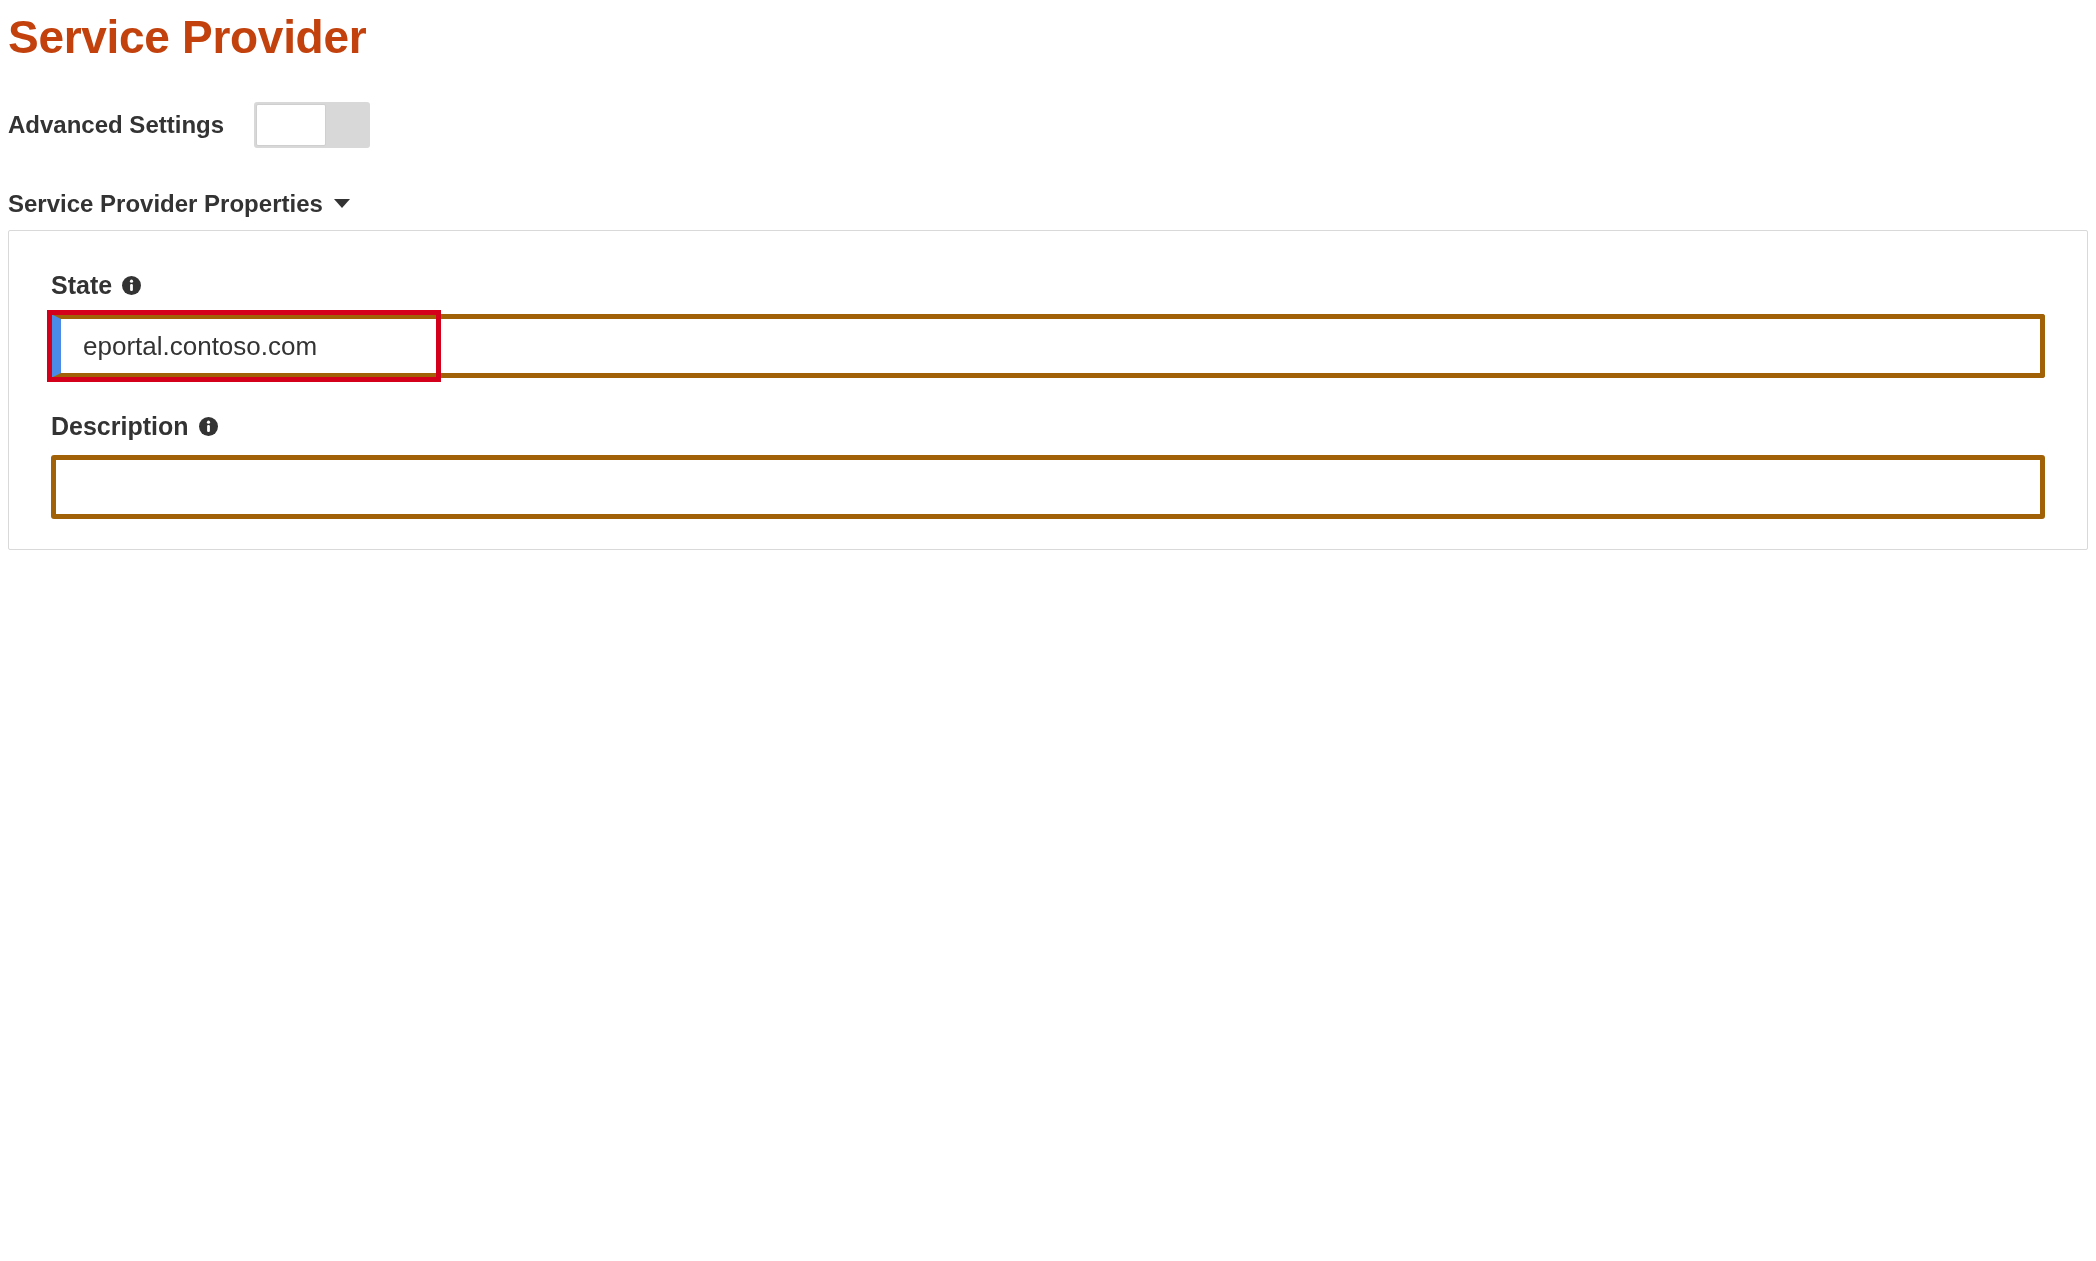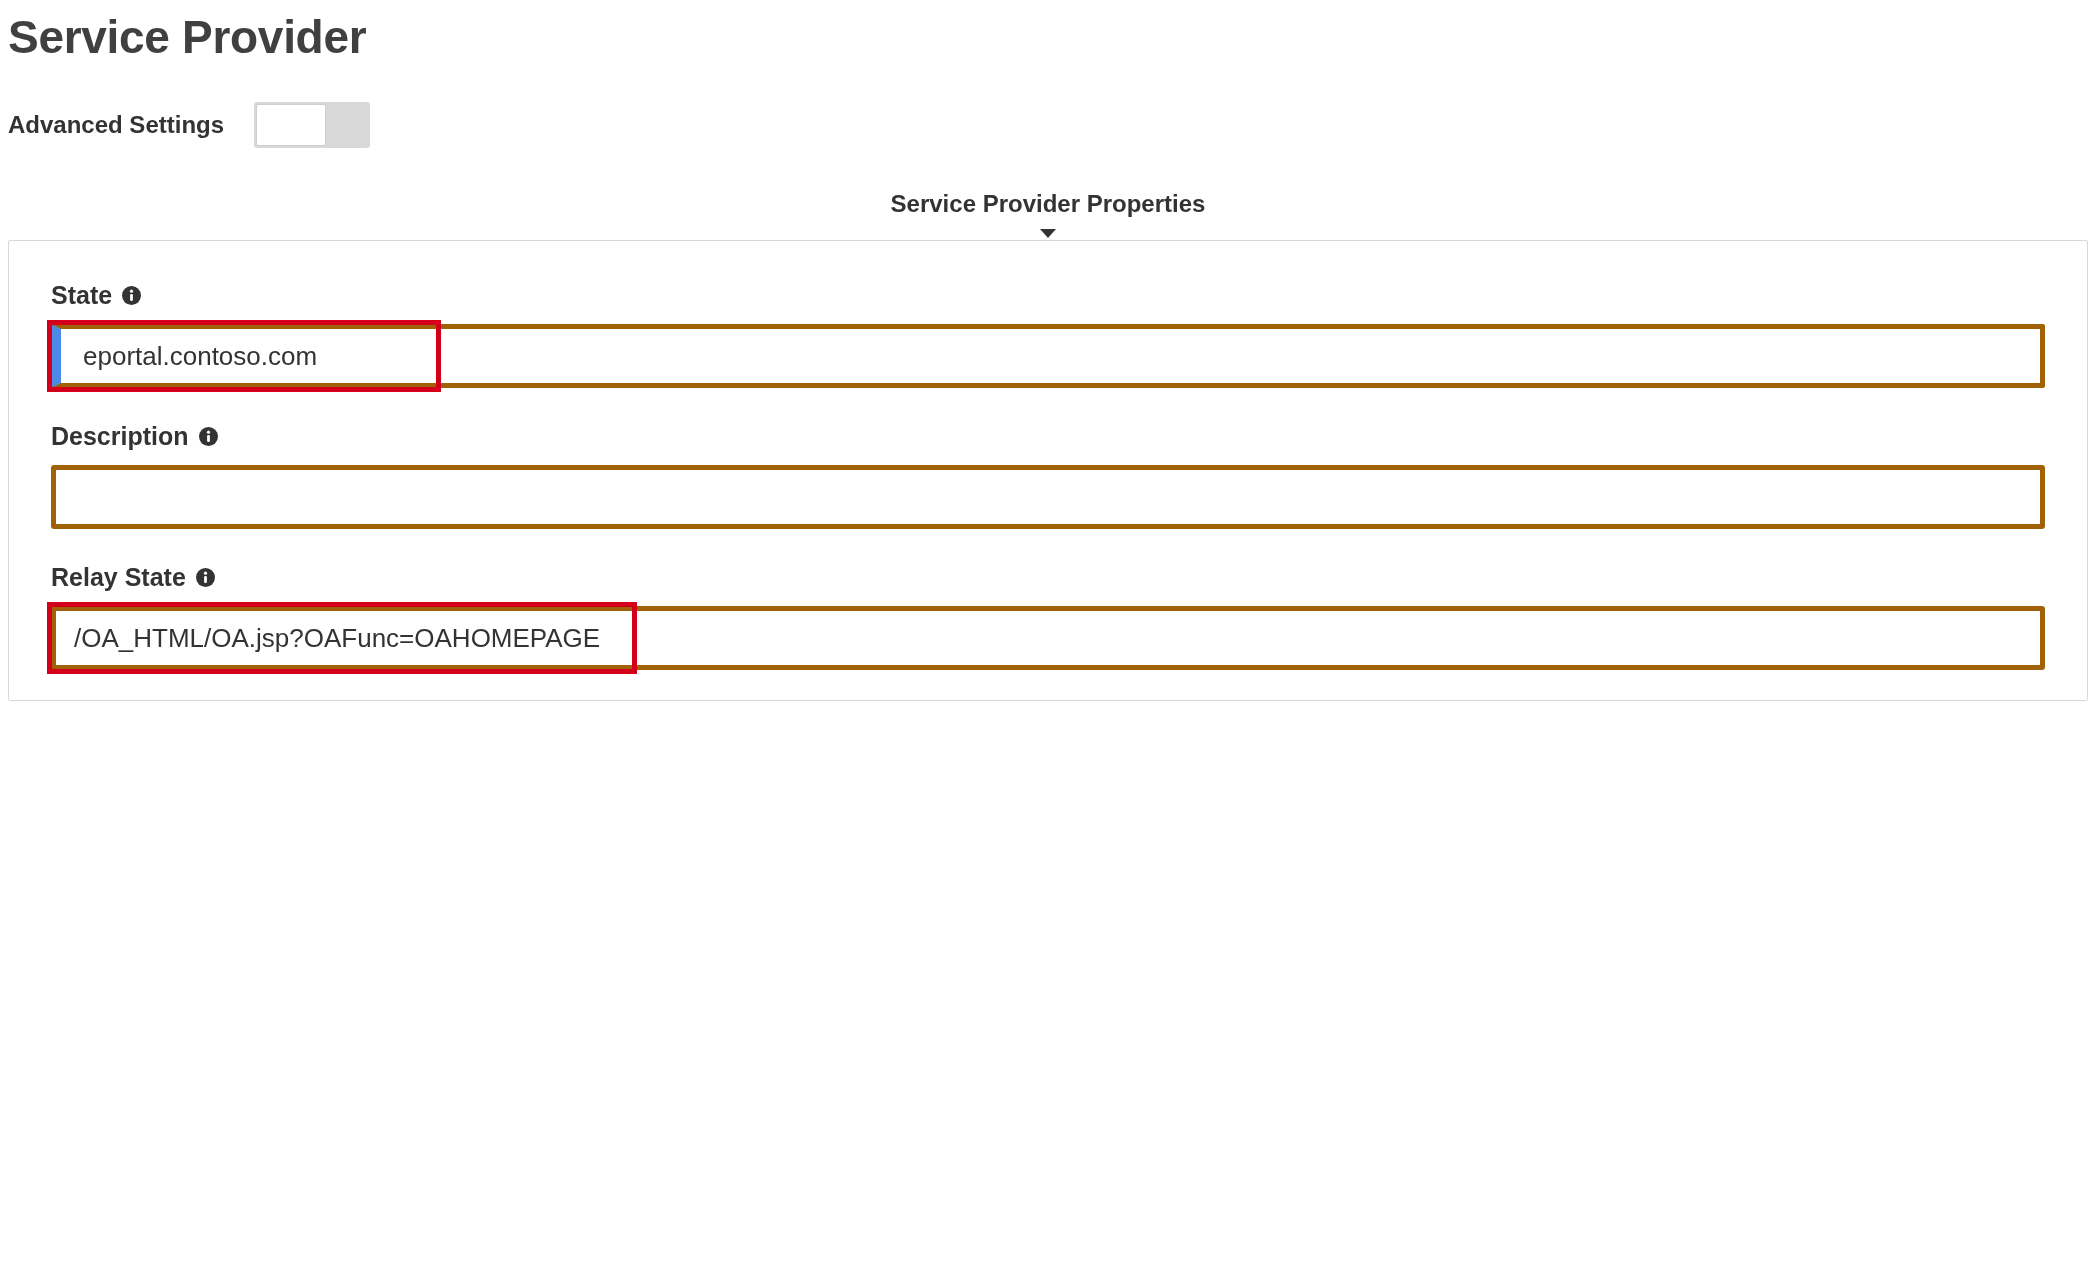"Service Provider" .page-title { color: #404040 -> #c2410c }
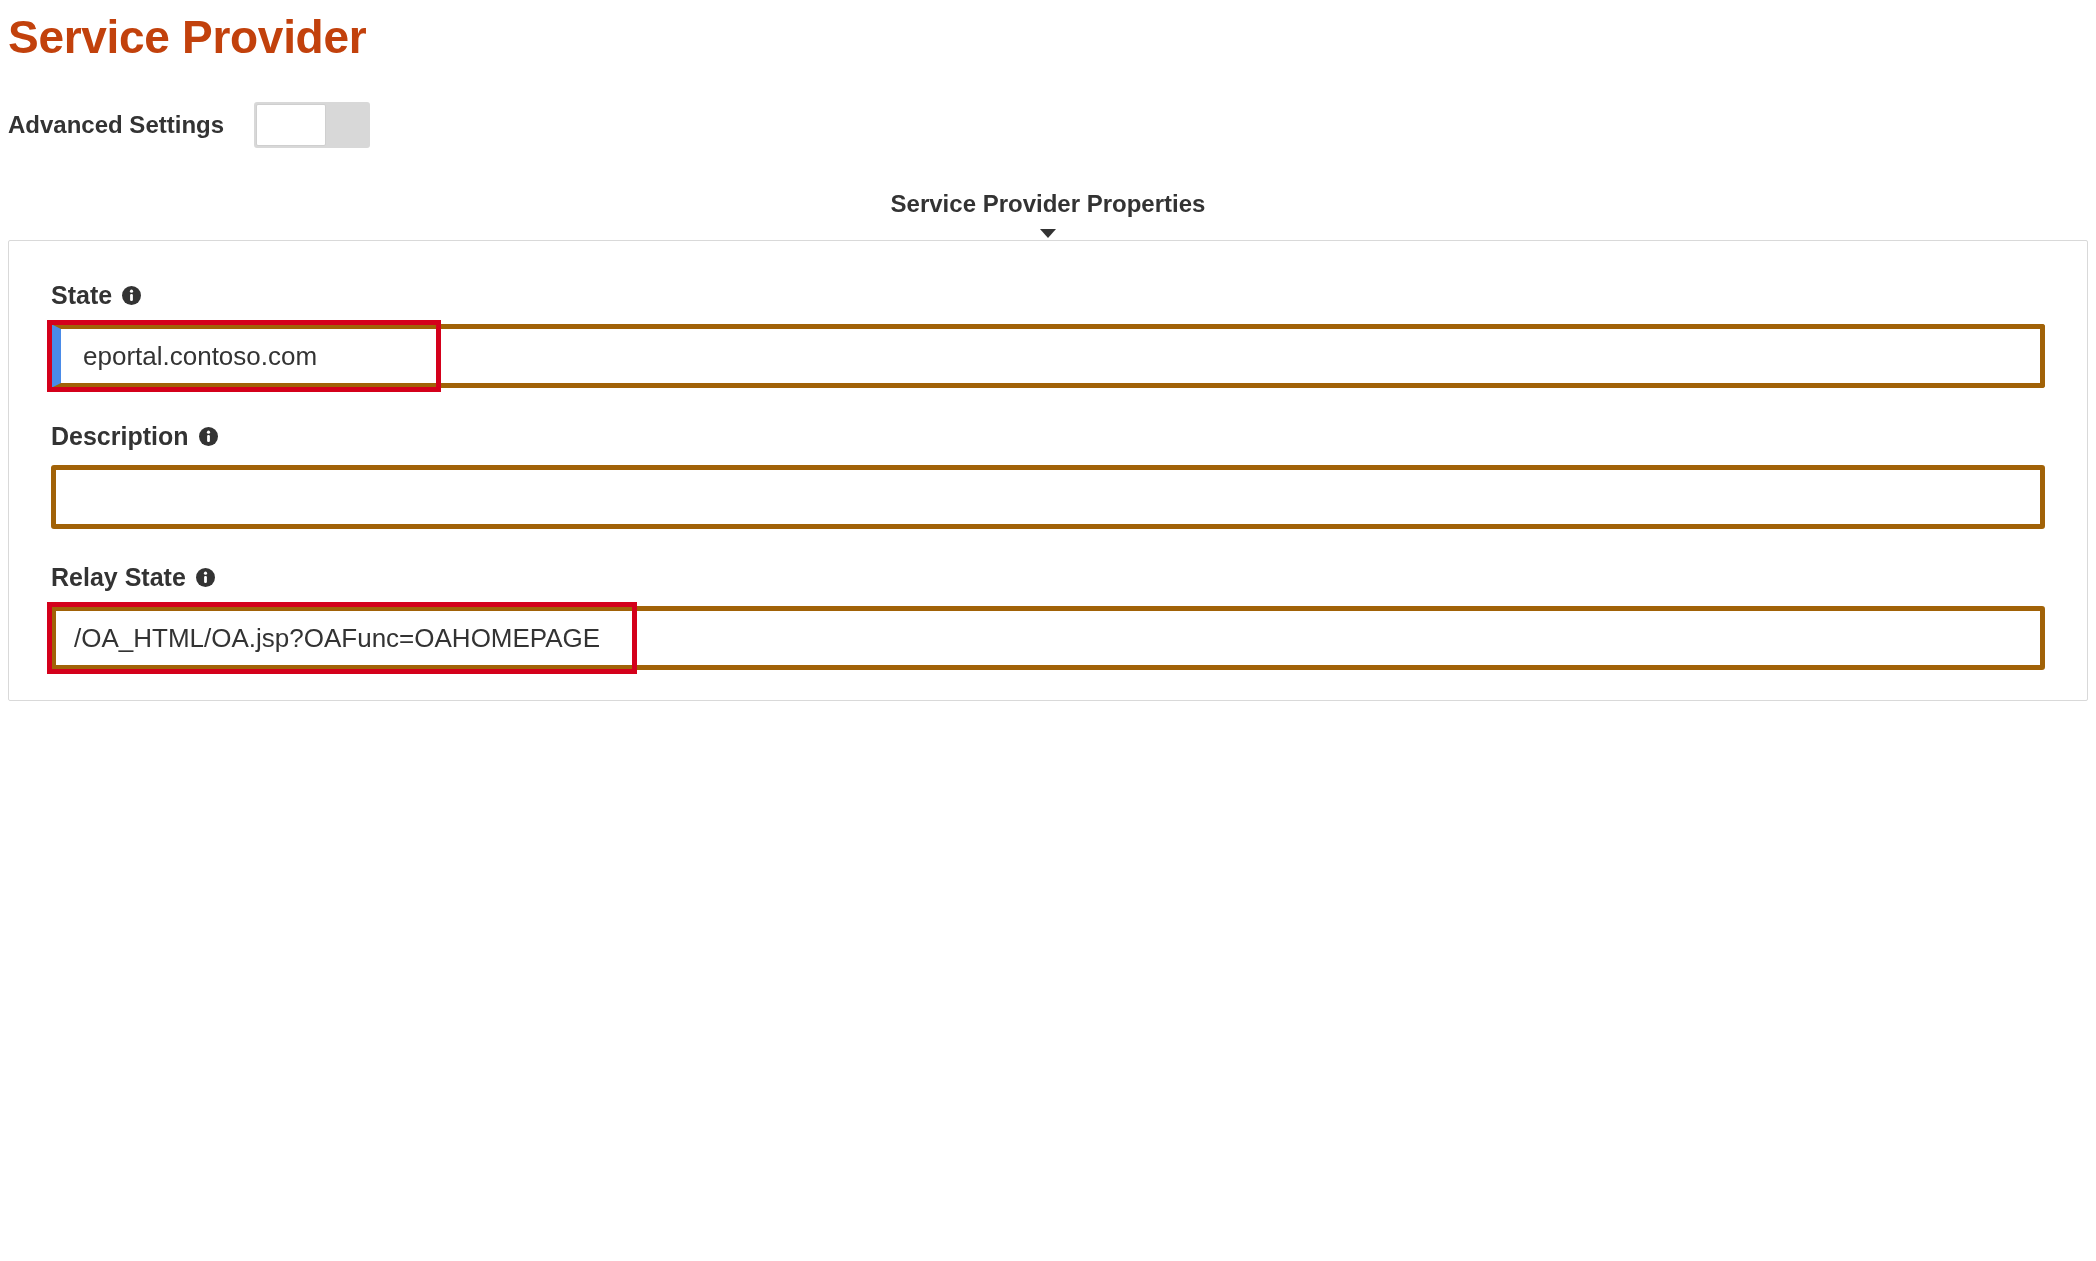"Service Provider Properties" .section-header { flex-direction: column -> none; margin-bottom: 0 -> 12px }
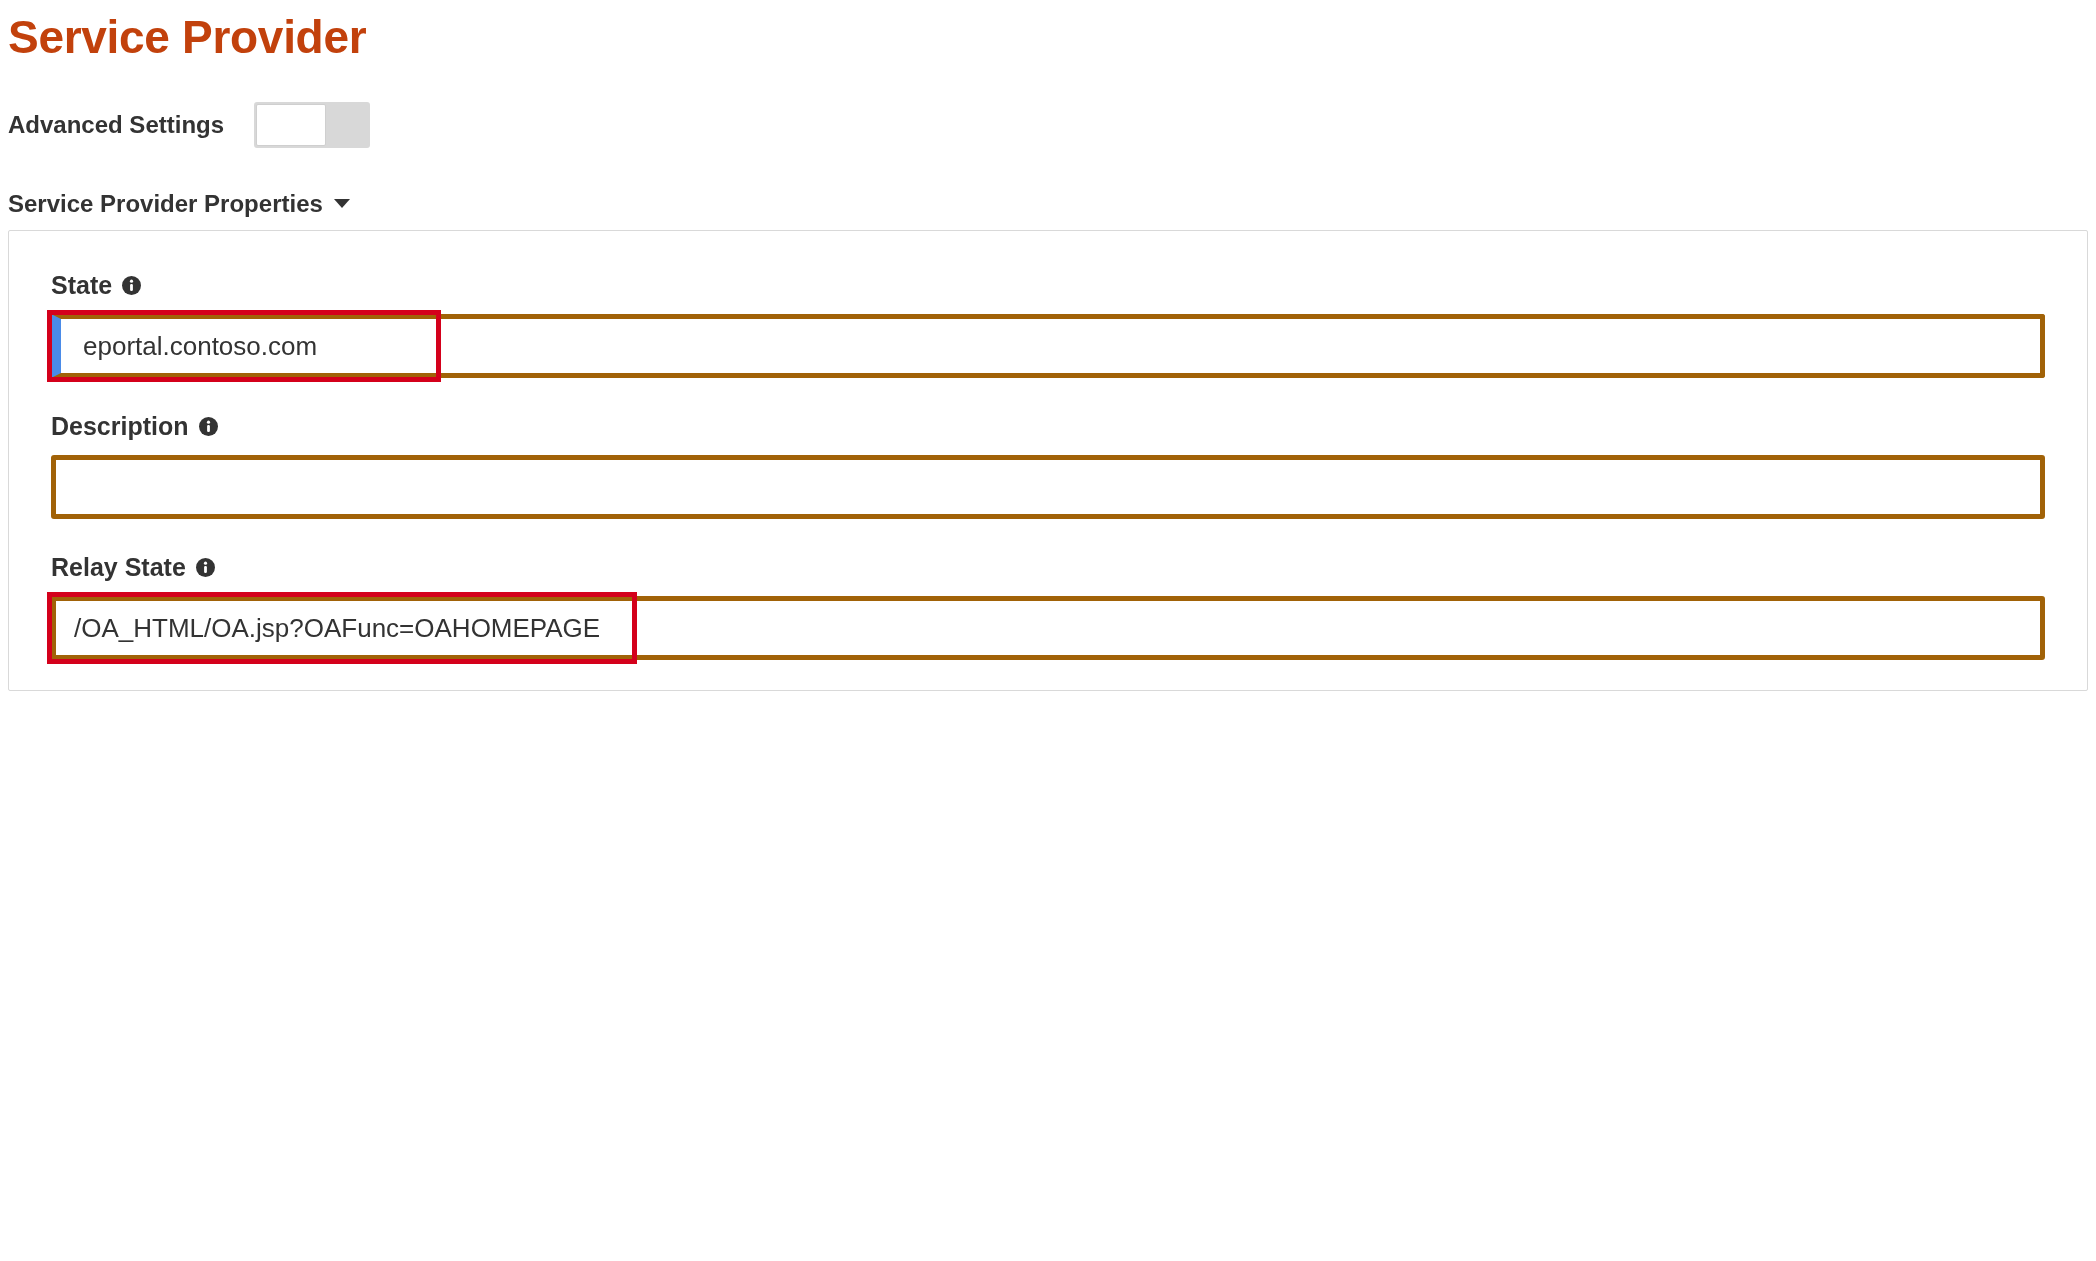"Relay State" div.field-group { html: <div> <div> <span>Relay State</span> <span> <svg> <circle></circle> <circle></circle> <rect></rect> </svg> </span> </div> <div> <input> <div></div> </div> </div> -> none }
